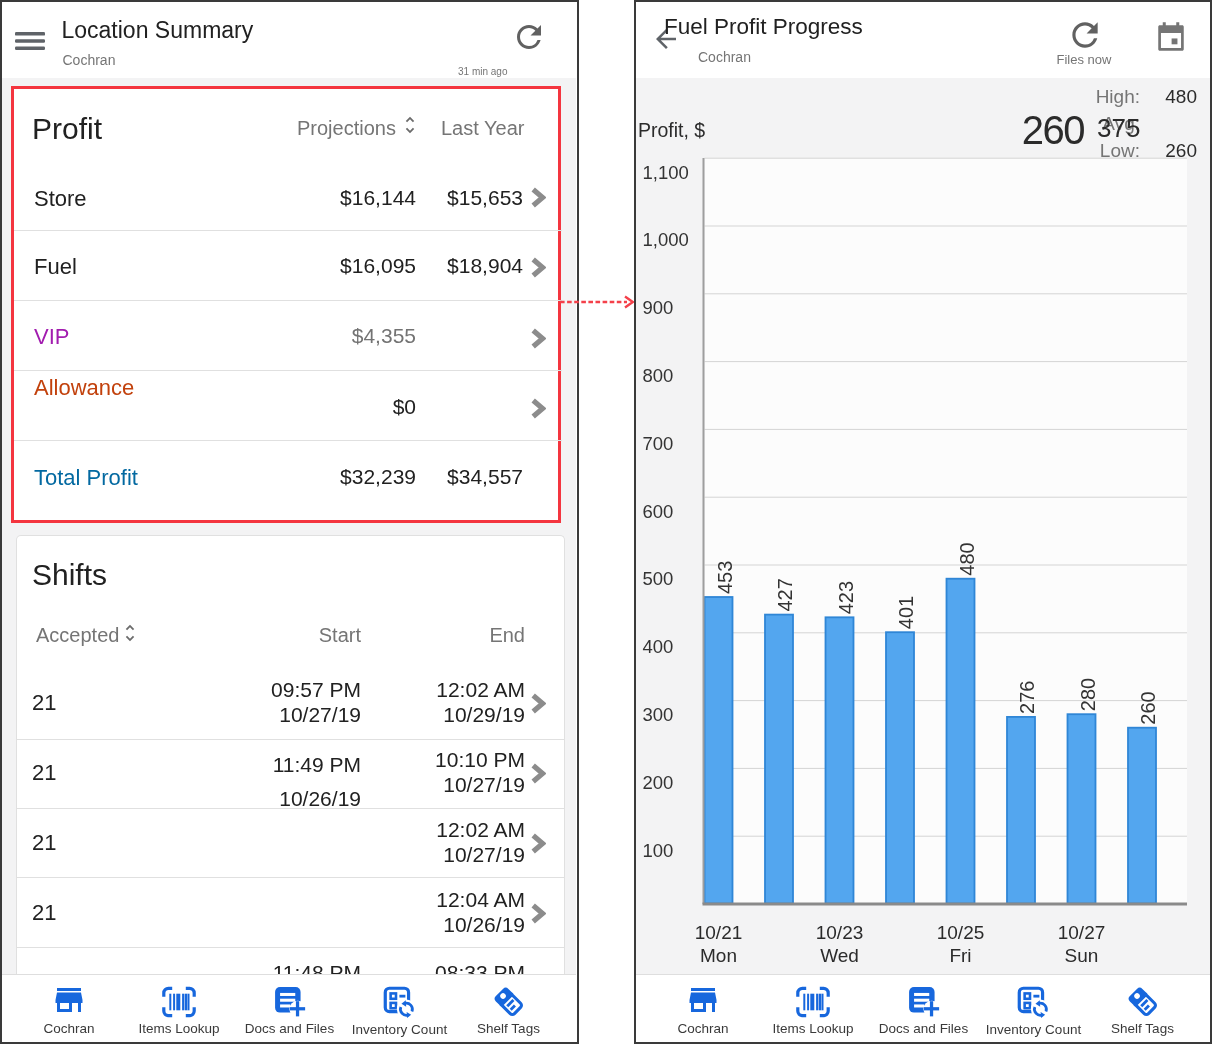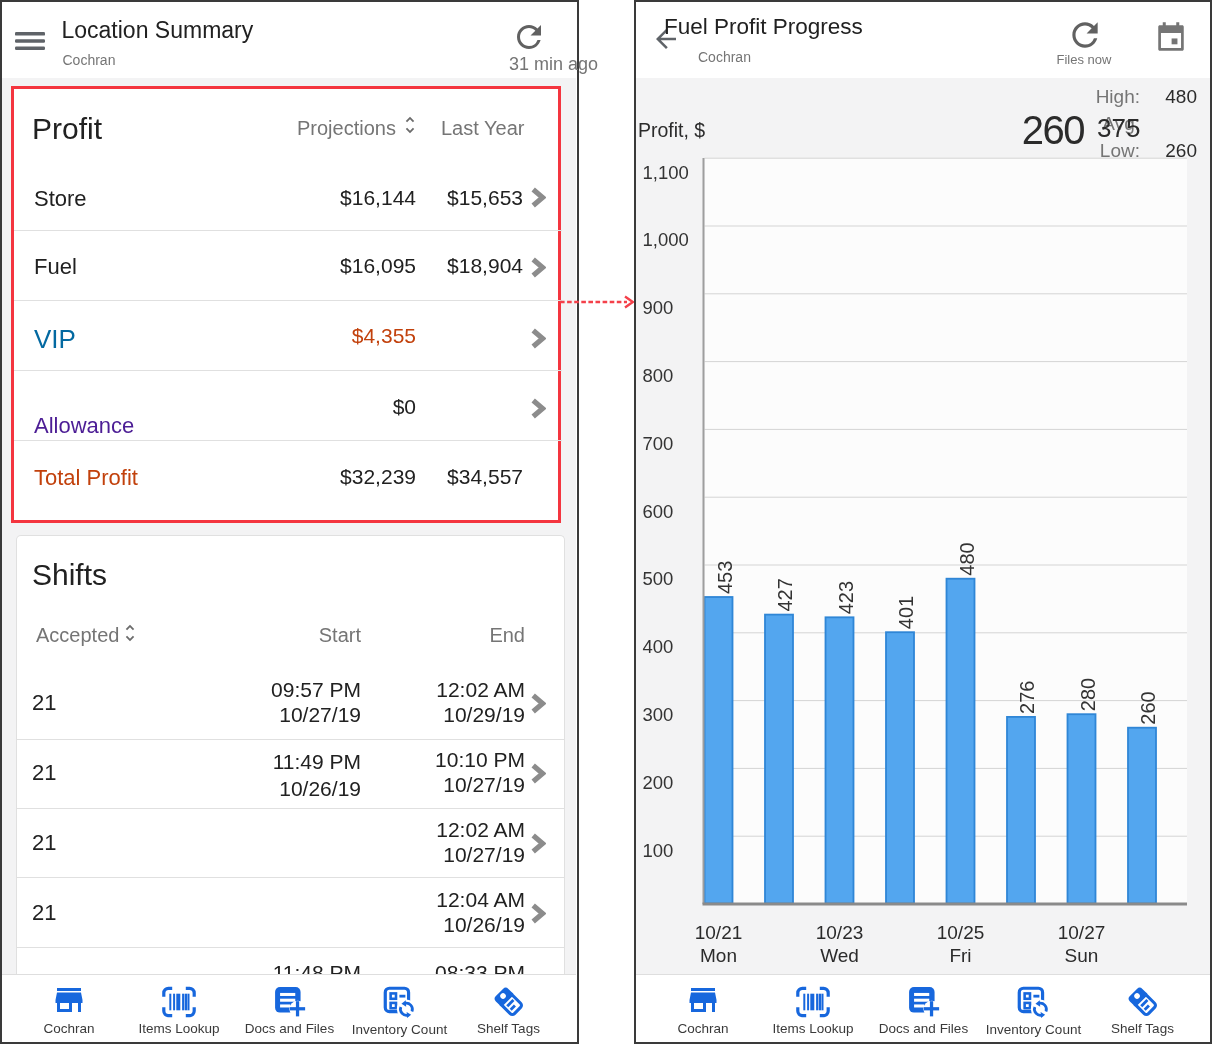"31 min ago" div.abs { font-size: 18px -> 10px; text-align: right -> left; top: 54px -> 66px }
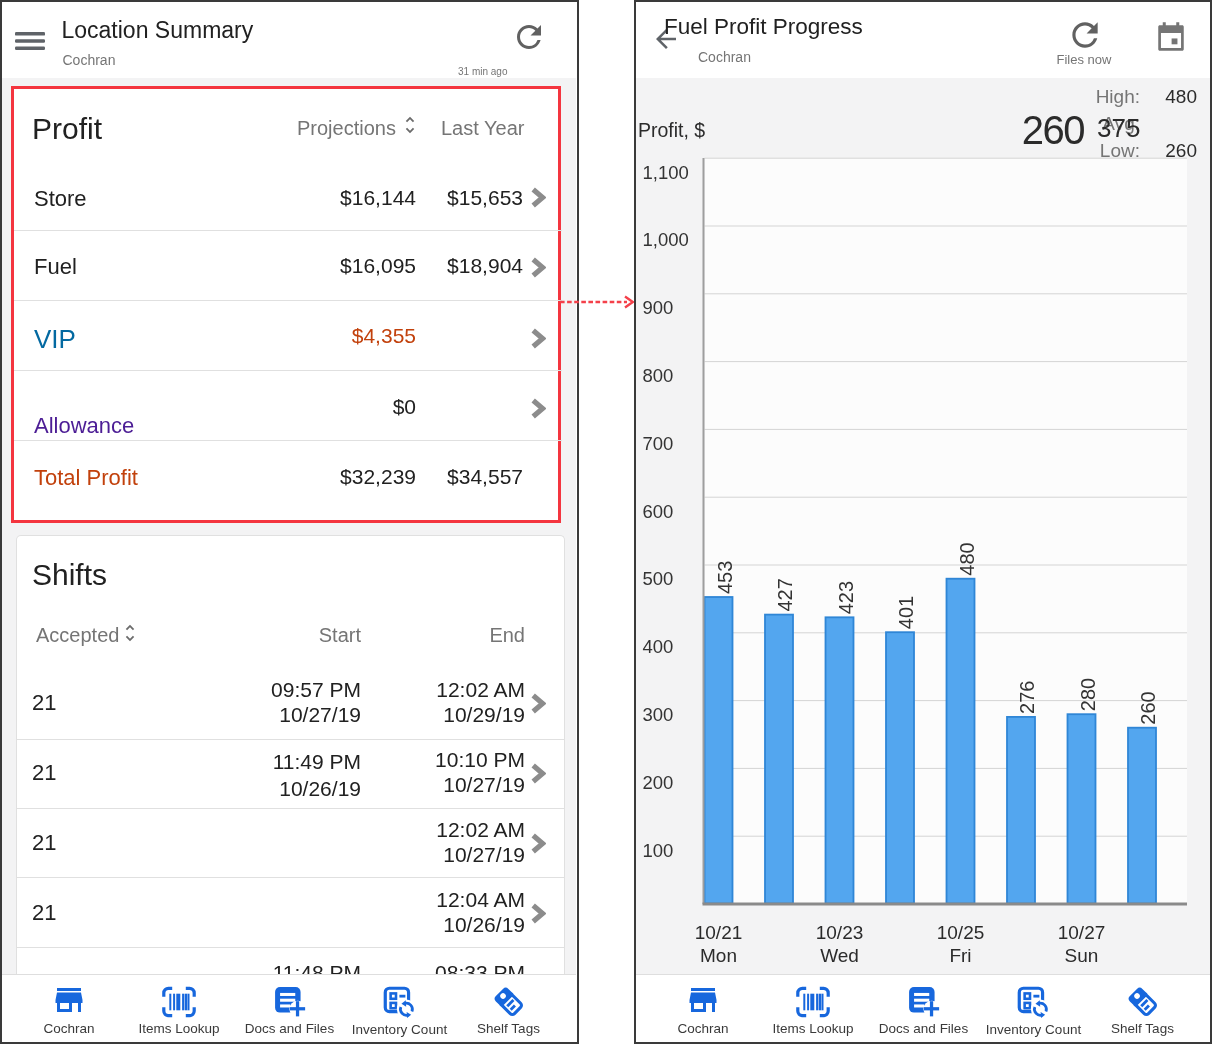"VIP" div.abs { color: #0369a1 -> #a21caf; font-size: 26px -> 22px }
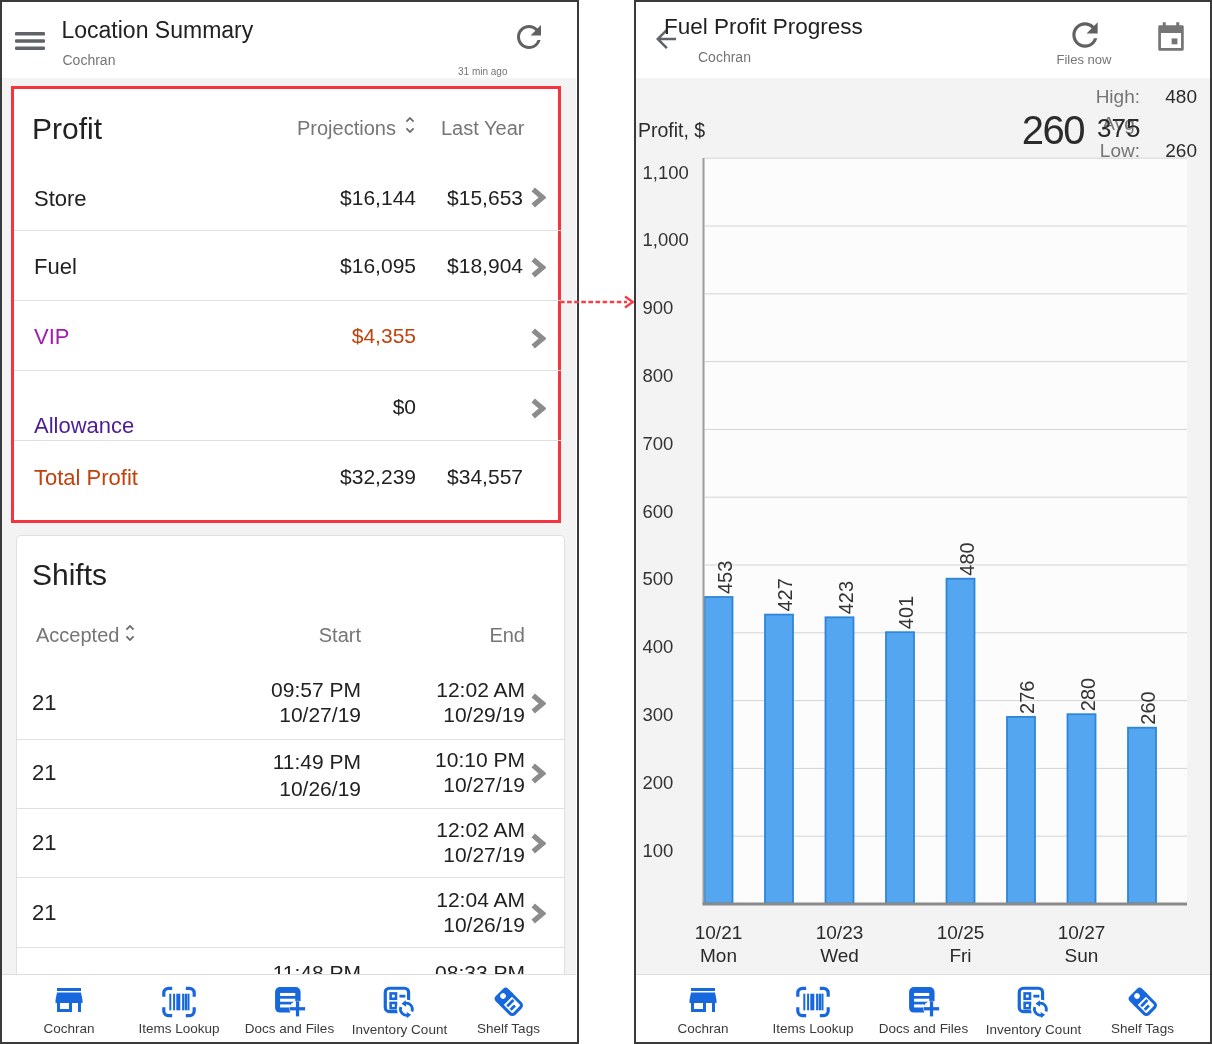"$4,355" div.abs { color: #c2410c -> #737373 }
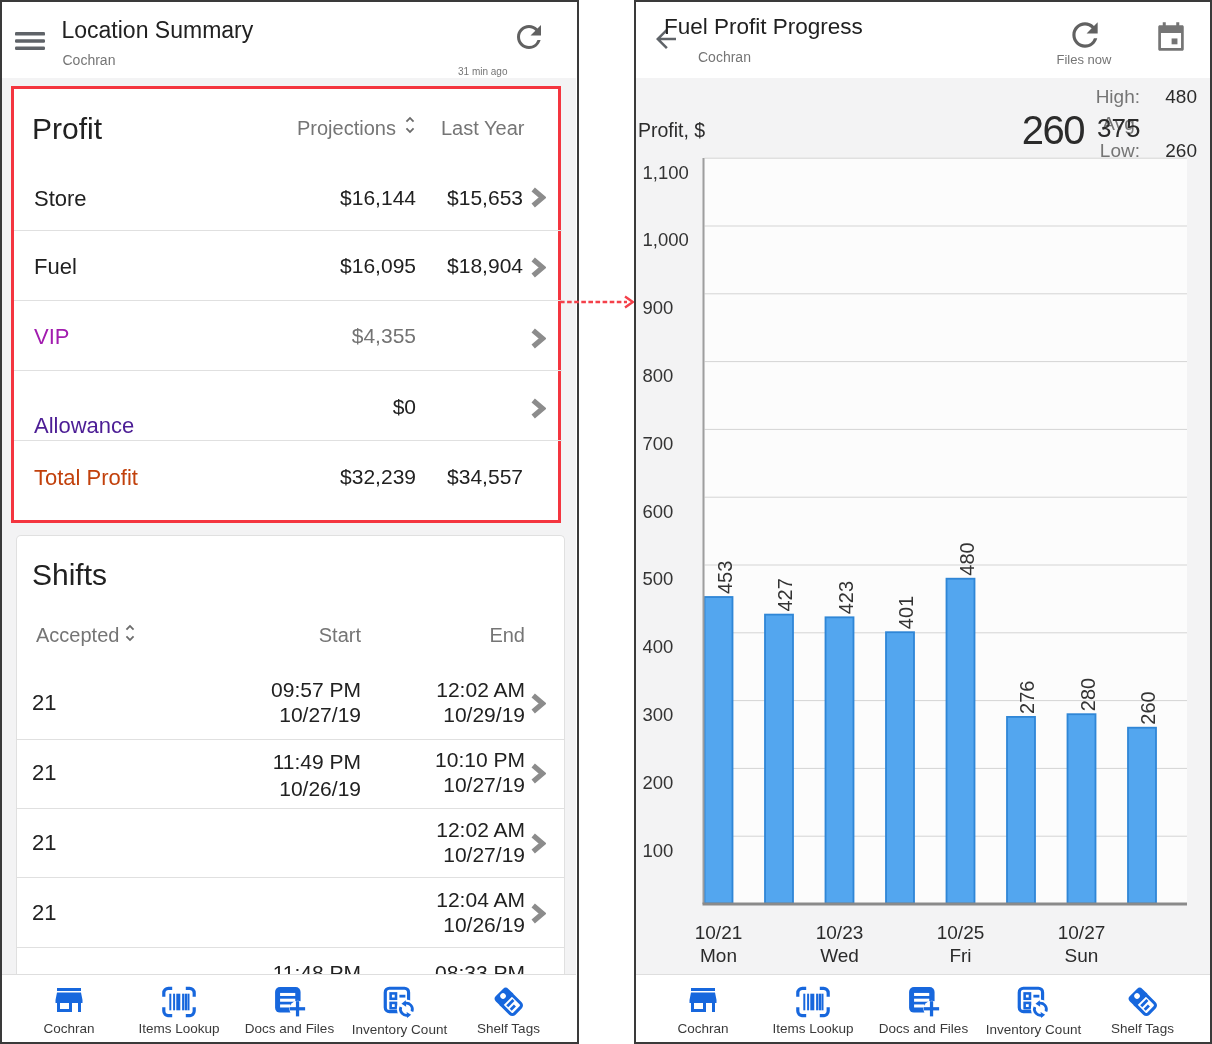"Allowance" div.abs { color: #4c1d95 -> #c2410c; top: 413px -> 375px }
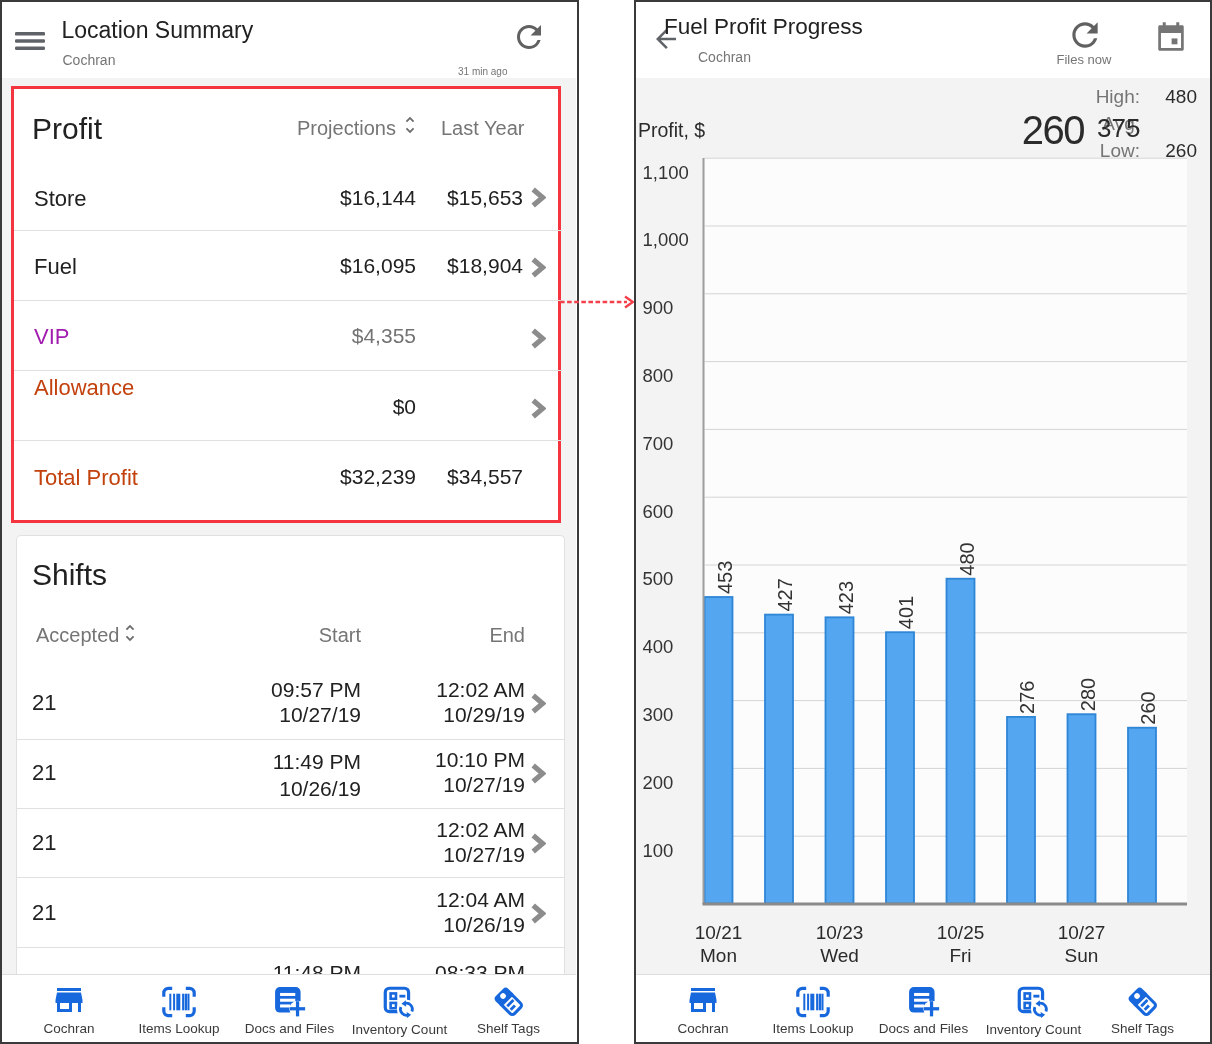"Total Profit" div.abs { color: #c2410c -> #0369a1 }
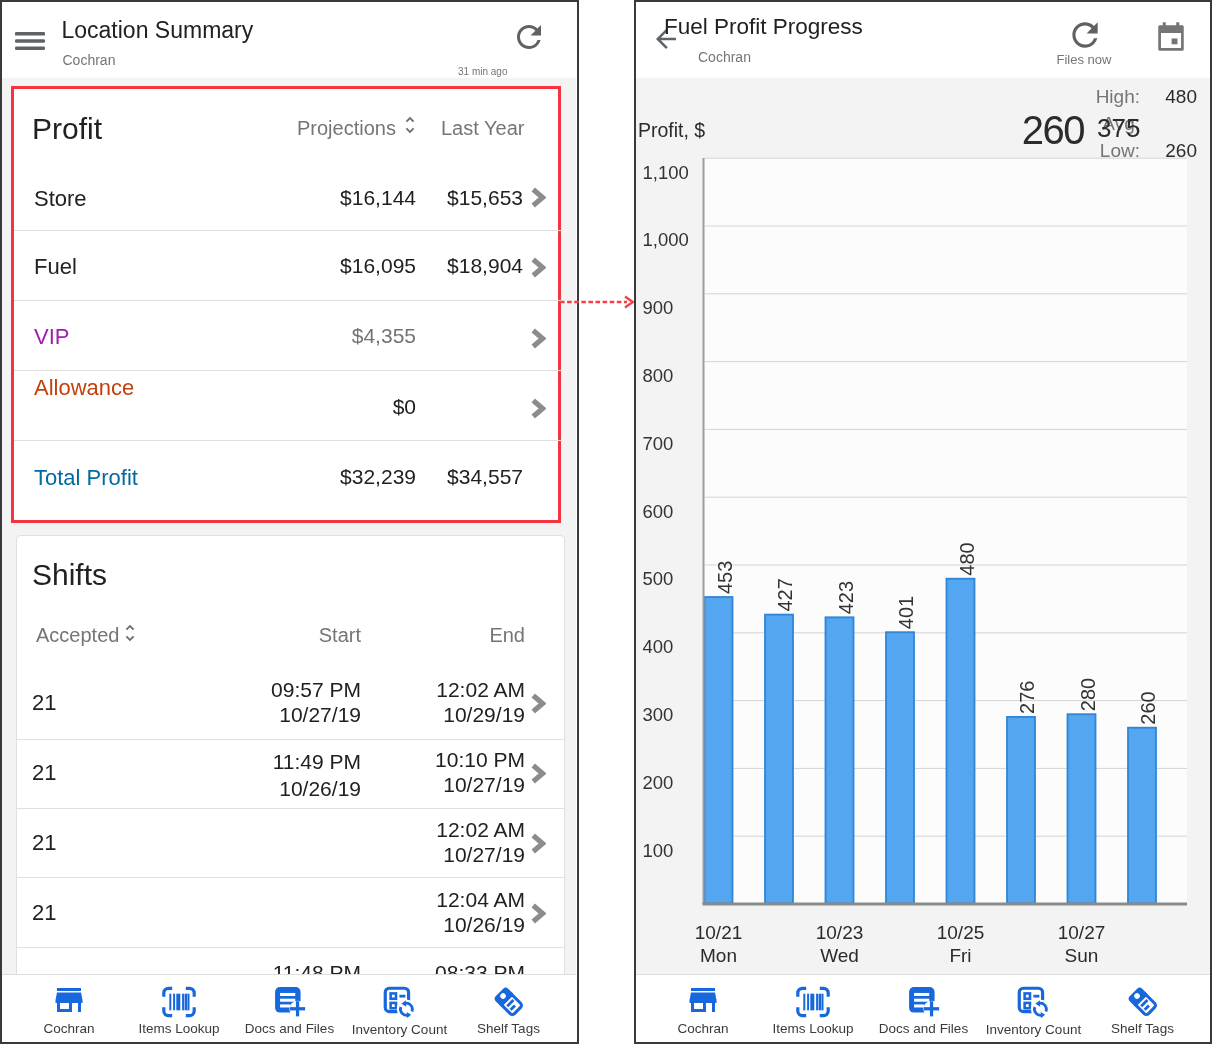"11:49 PM" div.abs { line-height: 27px -> 34px }
